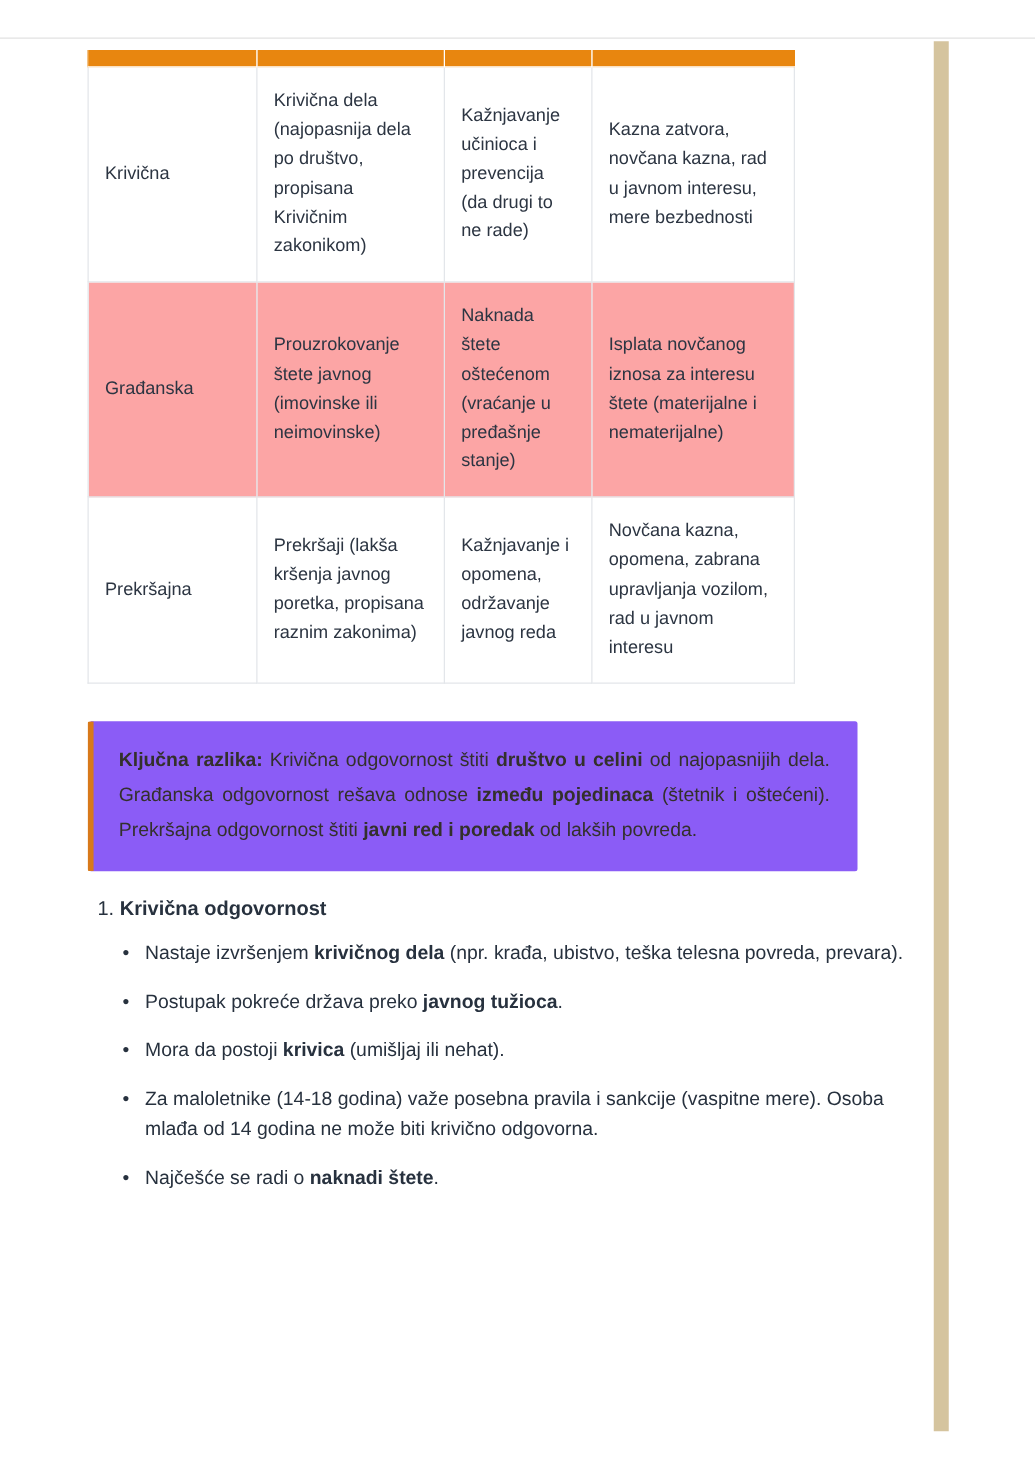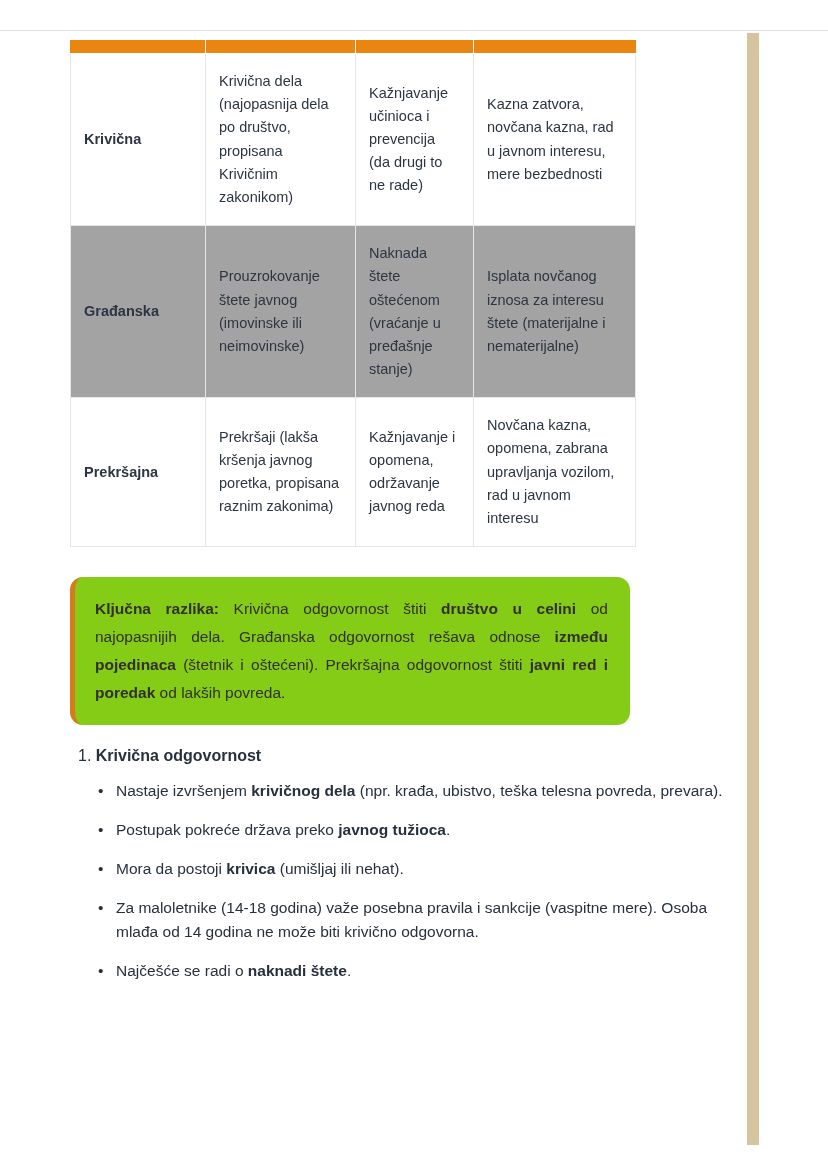"Krivična" td.rowlabel { font-weight: bold -> normal }
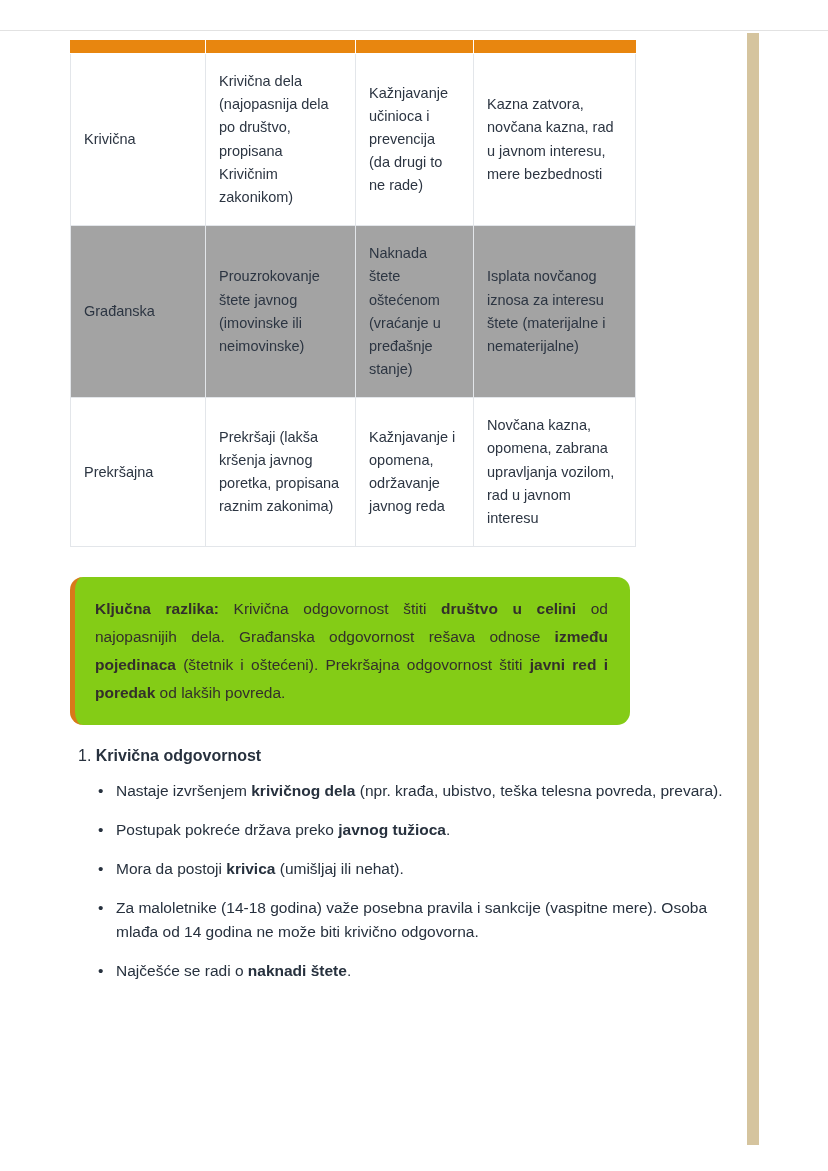"Naknada štete oštećenom (vraćanje u" table.resp tr.shaded td { background: #a3a3a3 -> #fca5a5 }
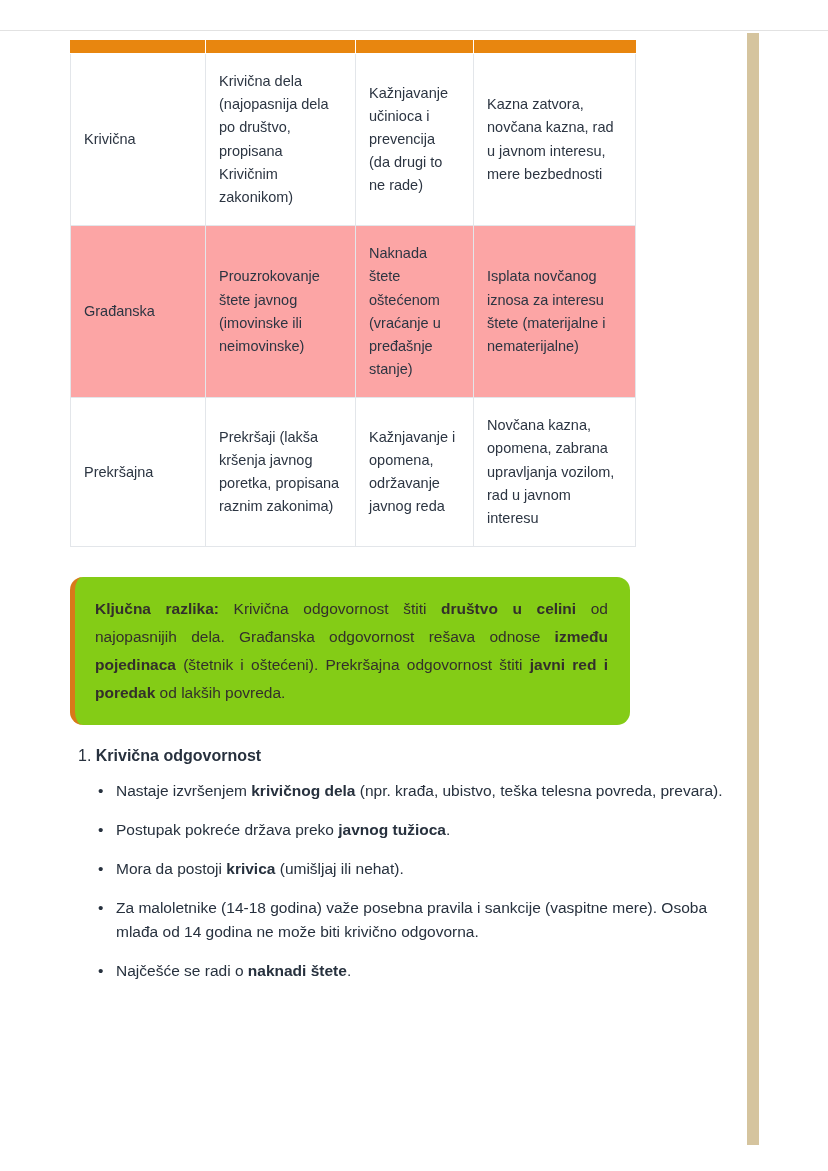"Ključna razlika: Krivična odgovornost" .callout { background: #84cc16 -> #8b5cf6; border-radius: 13px -> 2px; width: 560px -> 616px }
